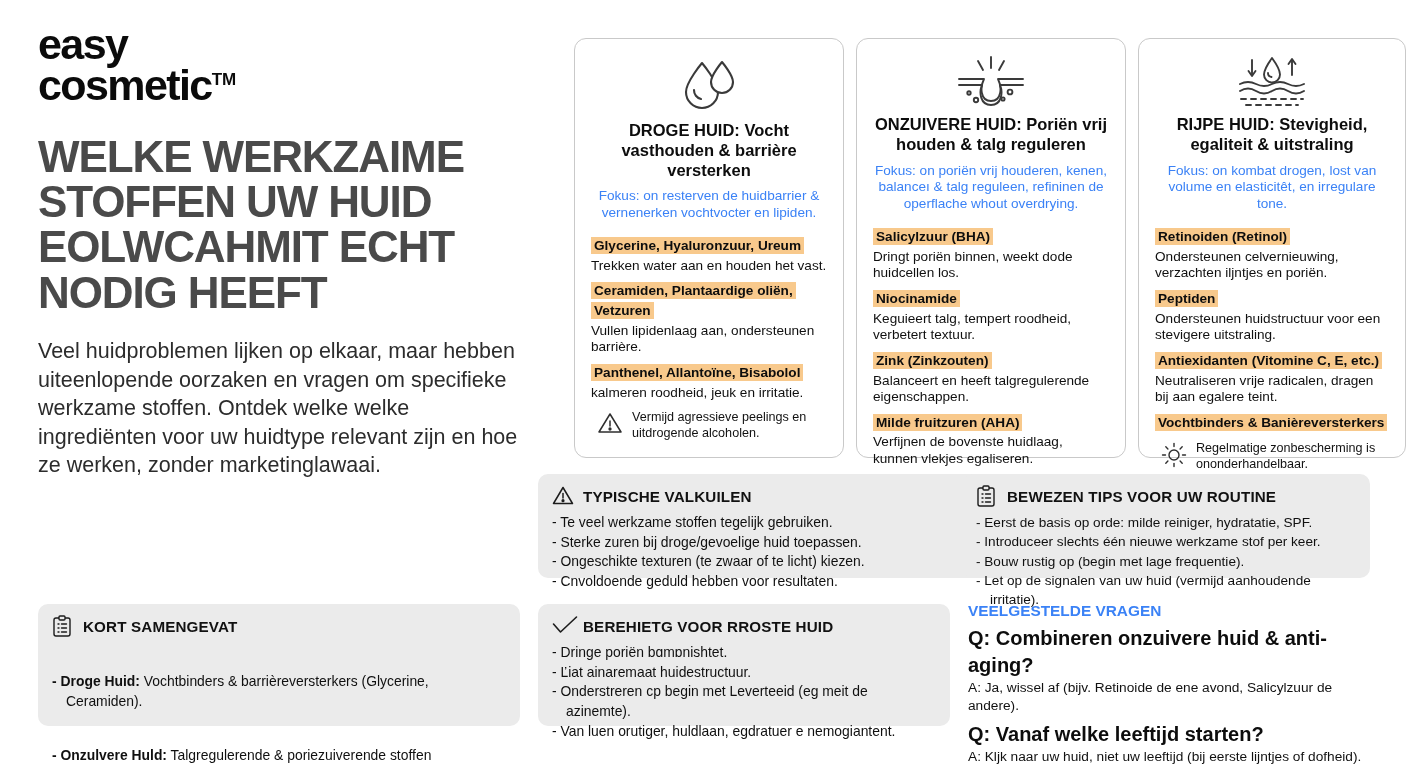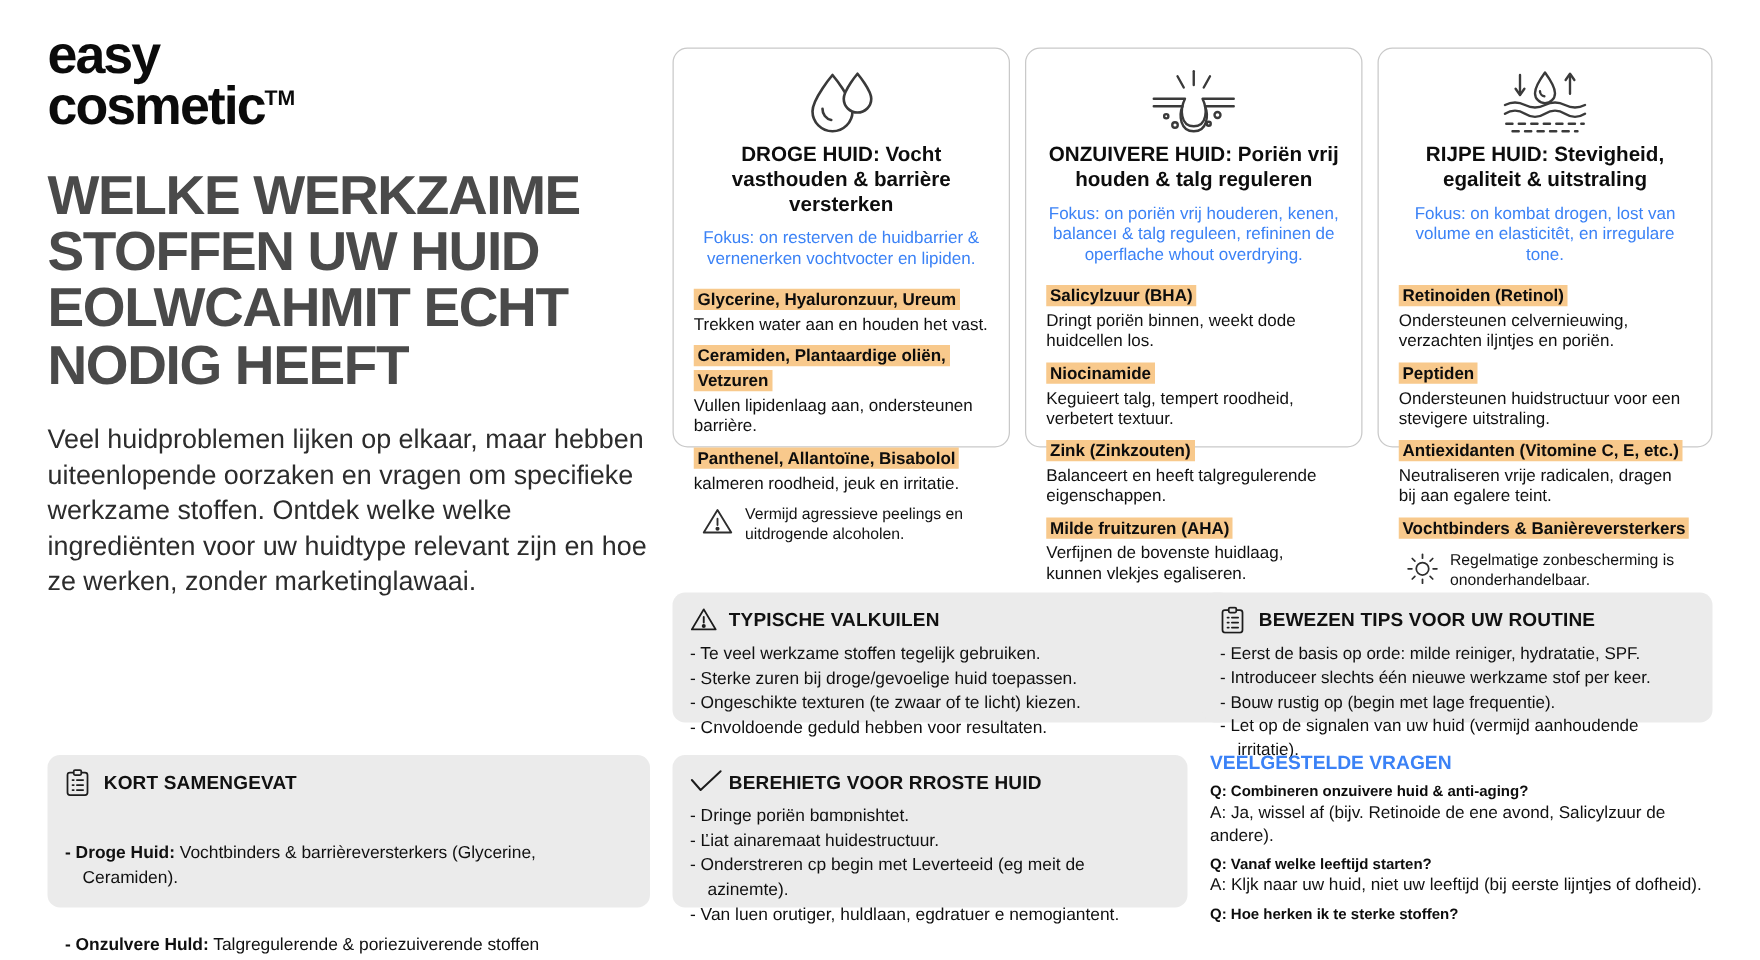"DROGE HUID: Vocht vasthouden &" .card { height: 320px -> 420px; margin-left: none -> 36px }
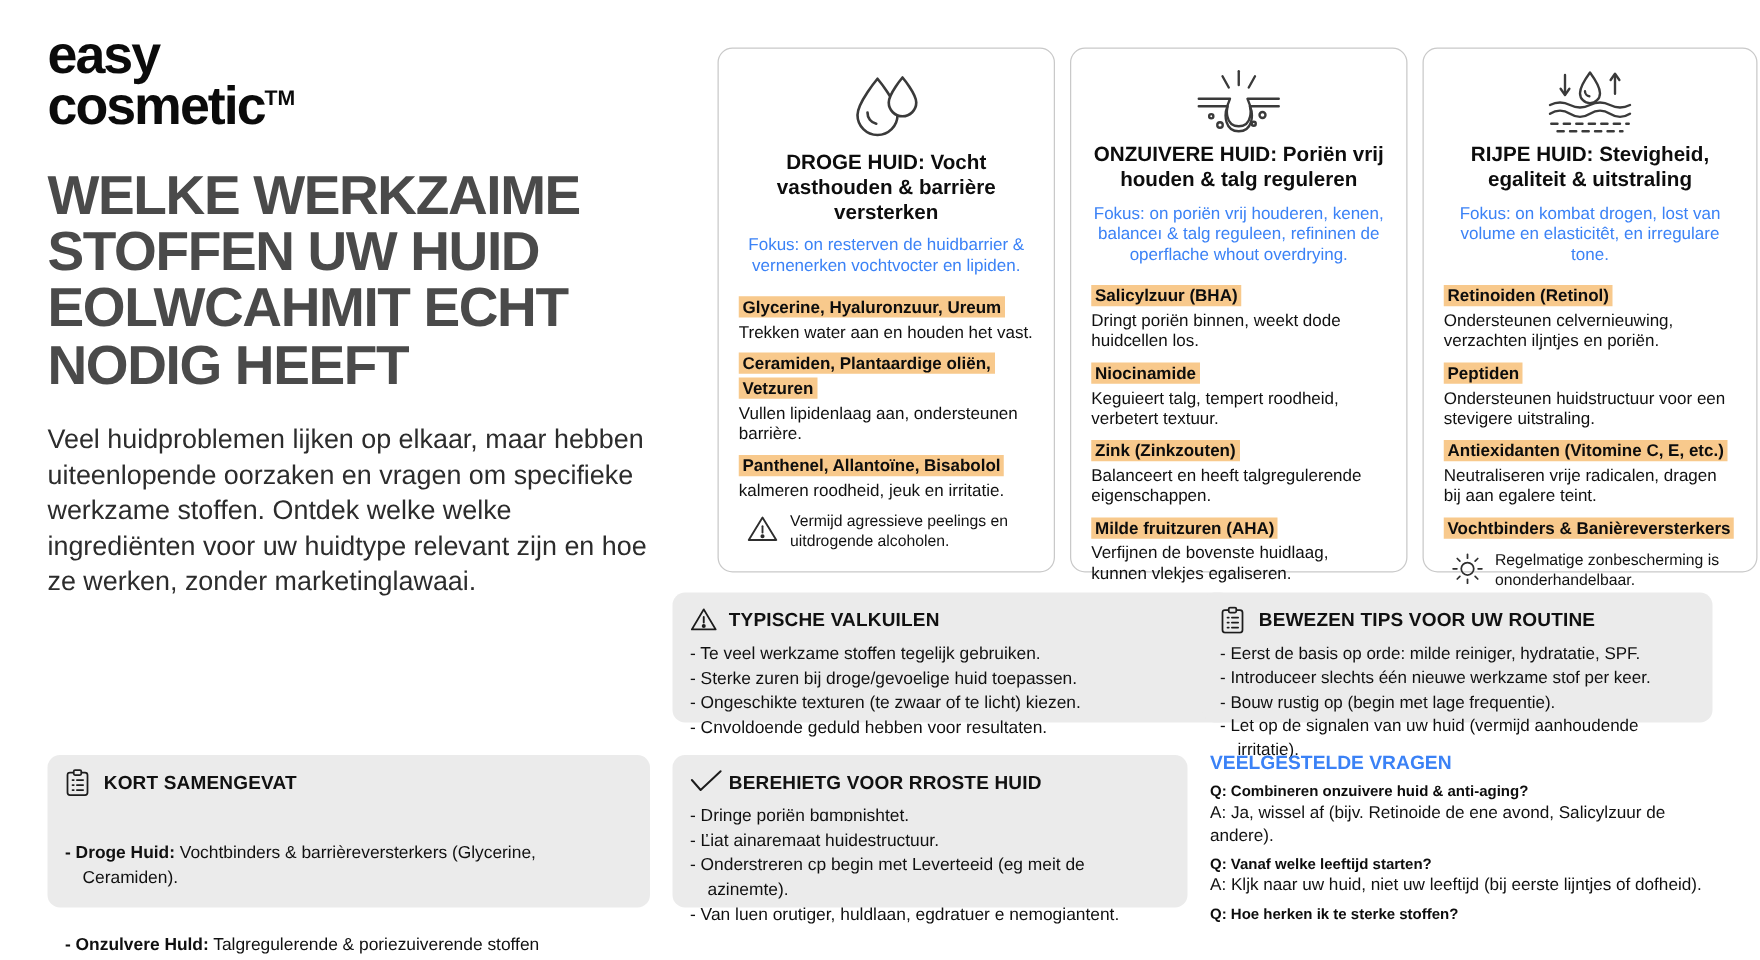"Q: Combineren onzuivere huid &" .faq-q { font-size: 12px -> 20px }
